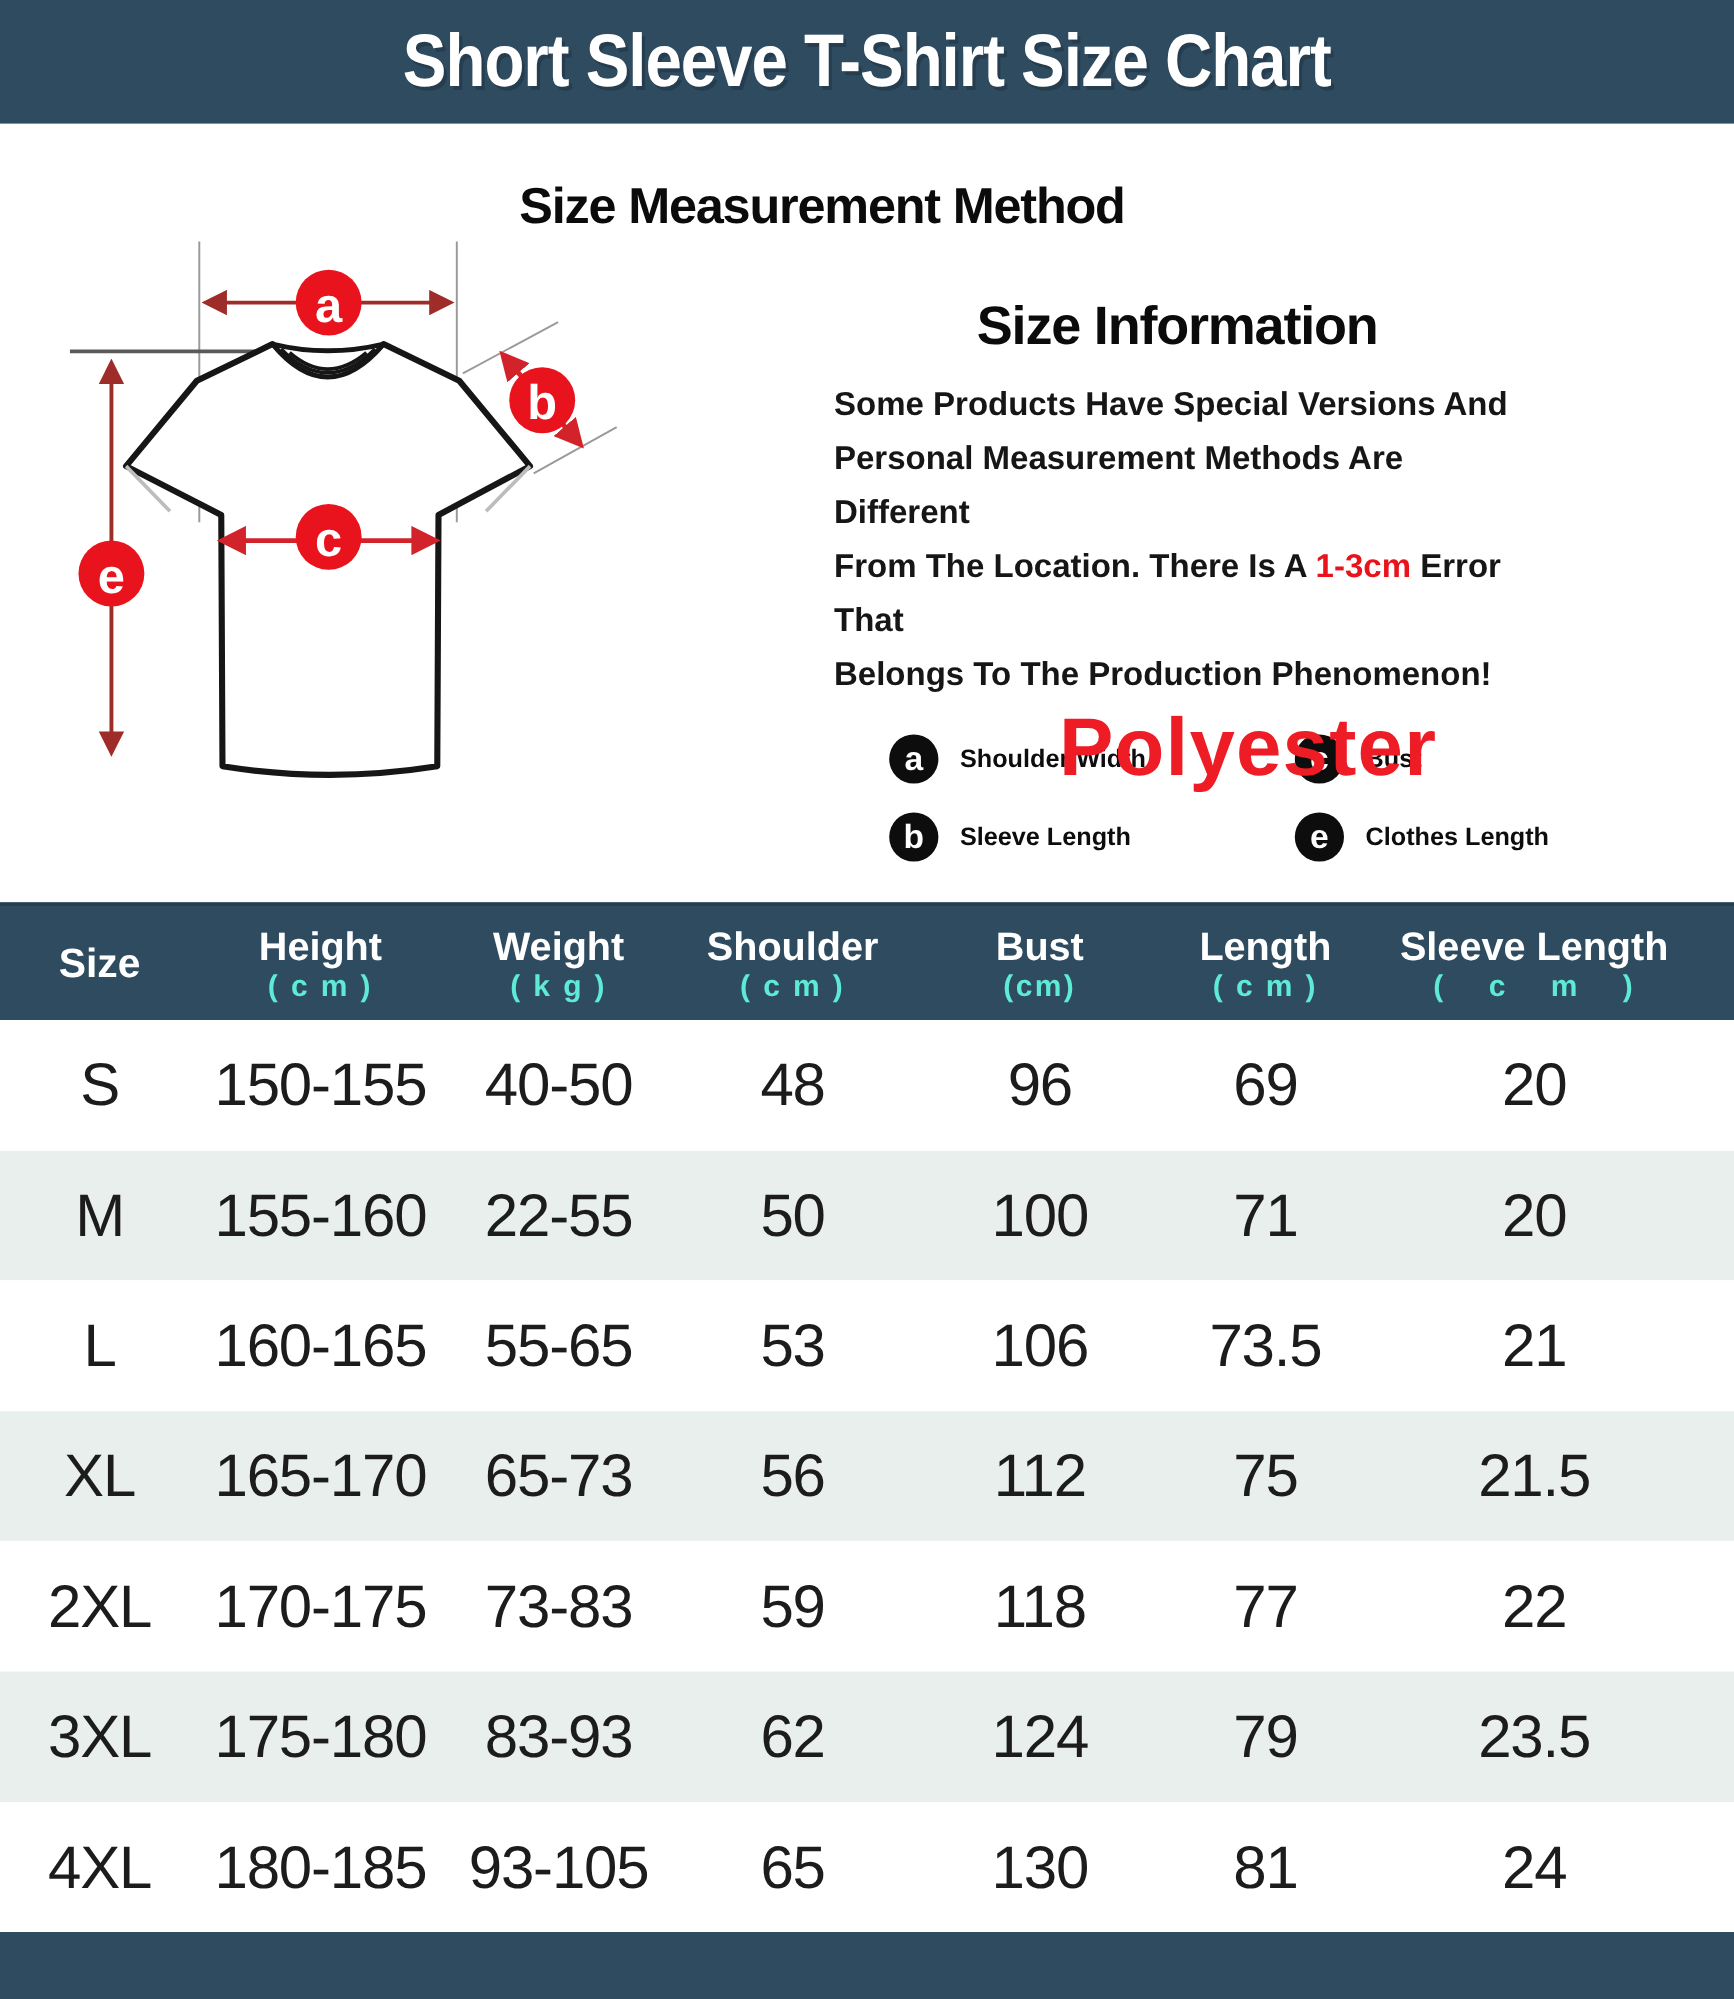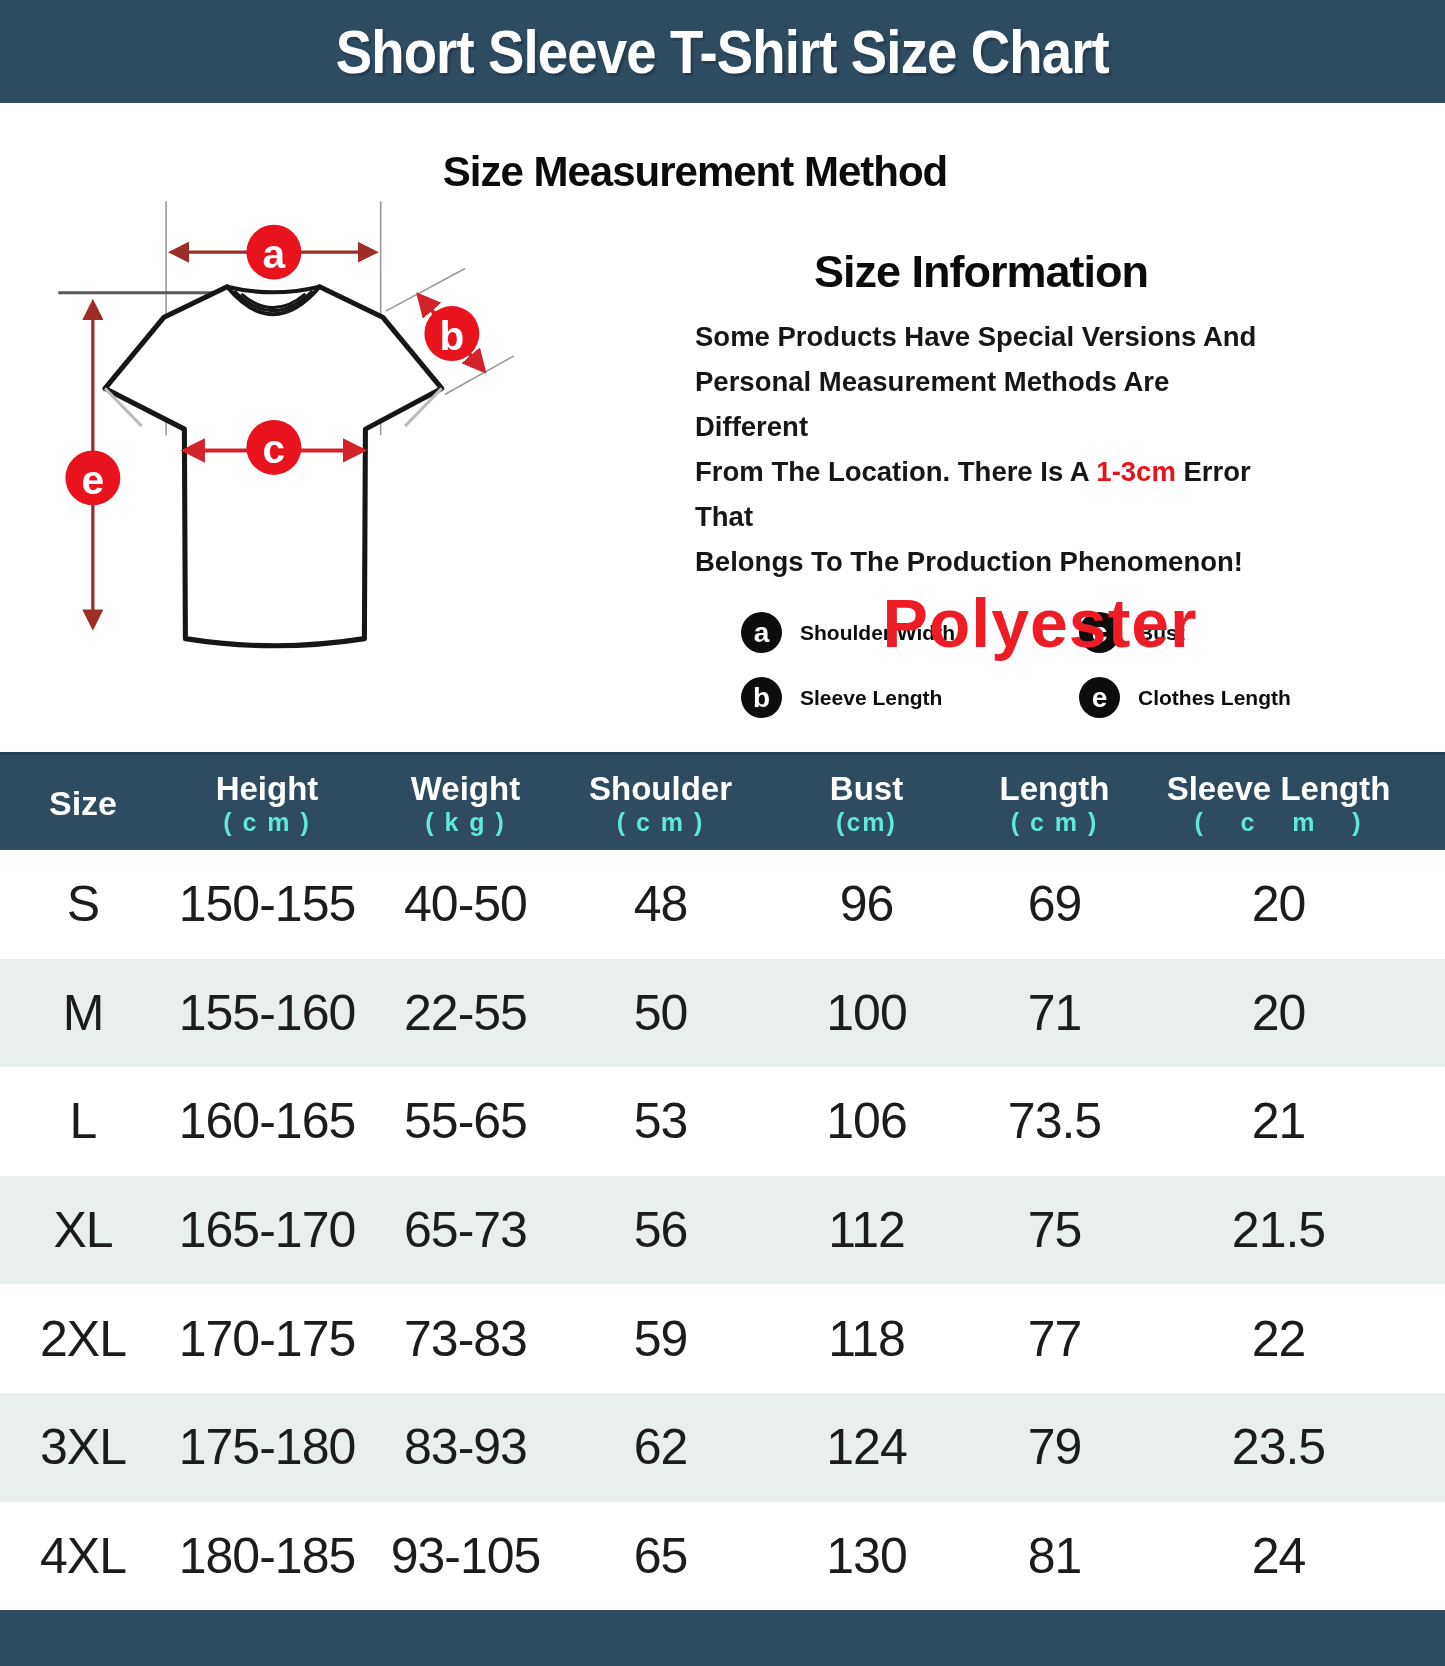"Size Measurement Method" .method-heading { left: 295px -> 285px }
